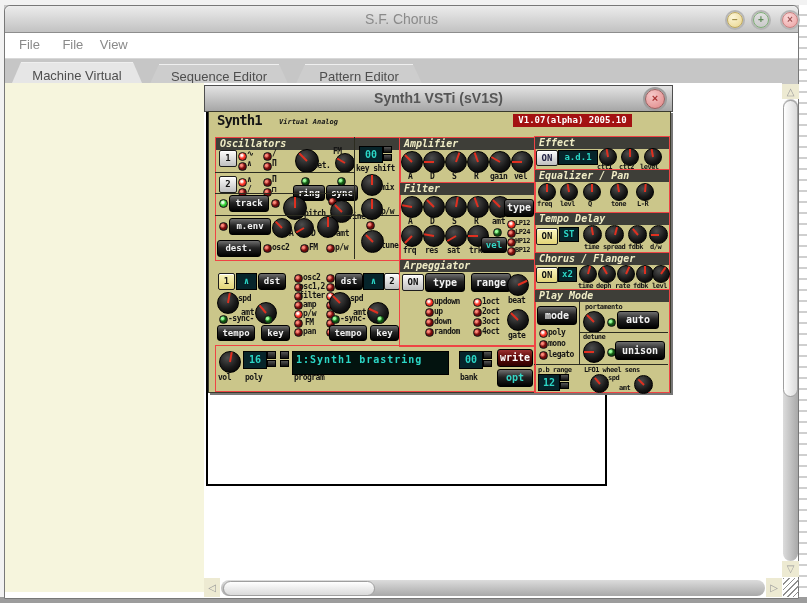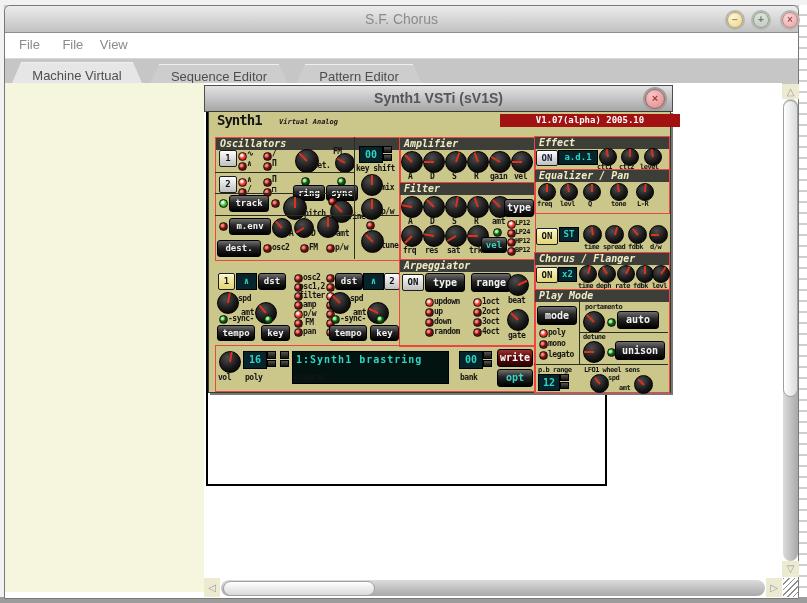"V1.07(alpha) 2005.10" div.ver { left: 291px -> 304px; width: 180px -> 119px }
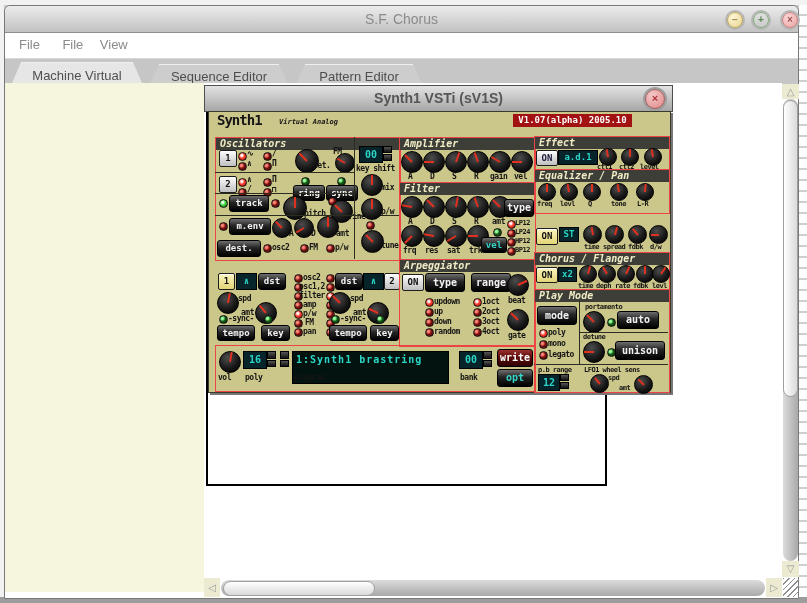"Tempo Delay" div.sec { html: none -> <div> <div>Tempo Delay</div> </div> }
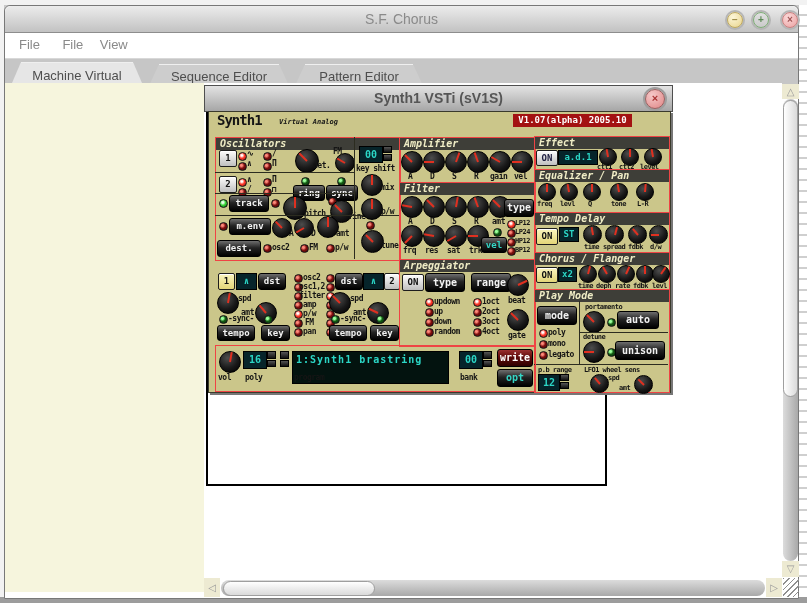"1:Synth1 brastring" div.disp { height: 33px -> 24px }
